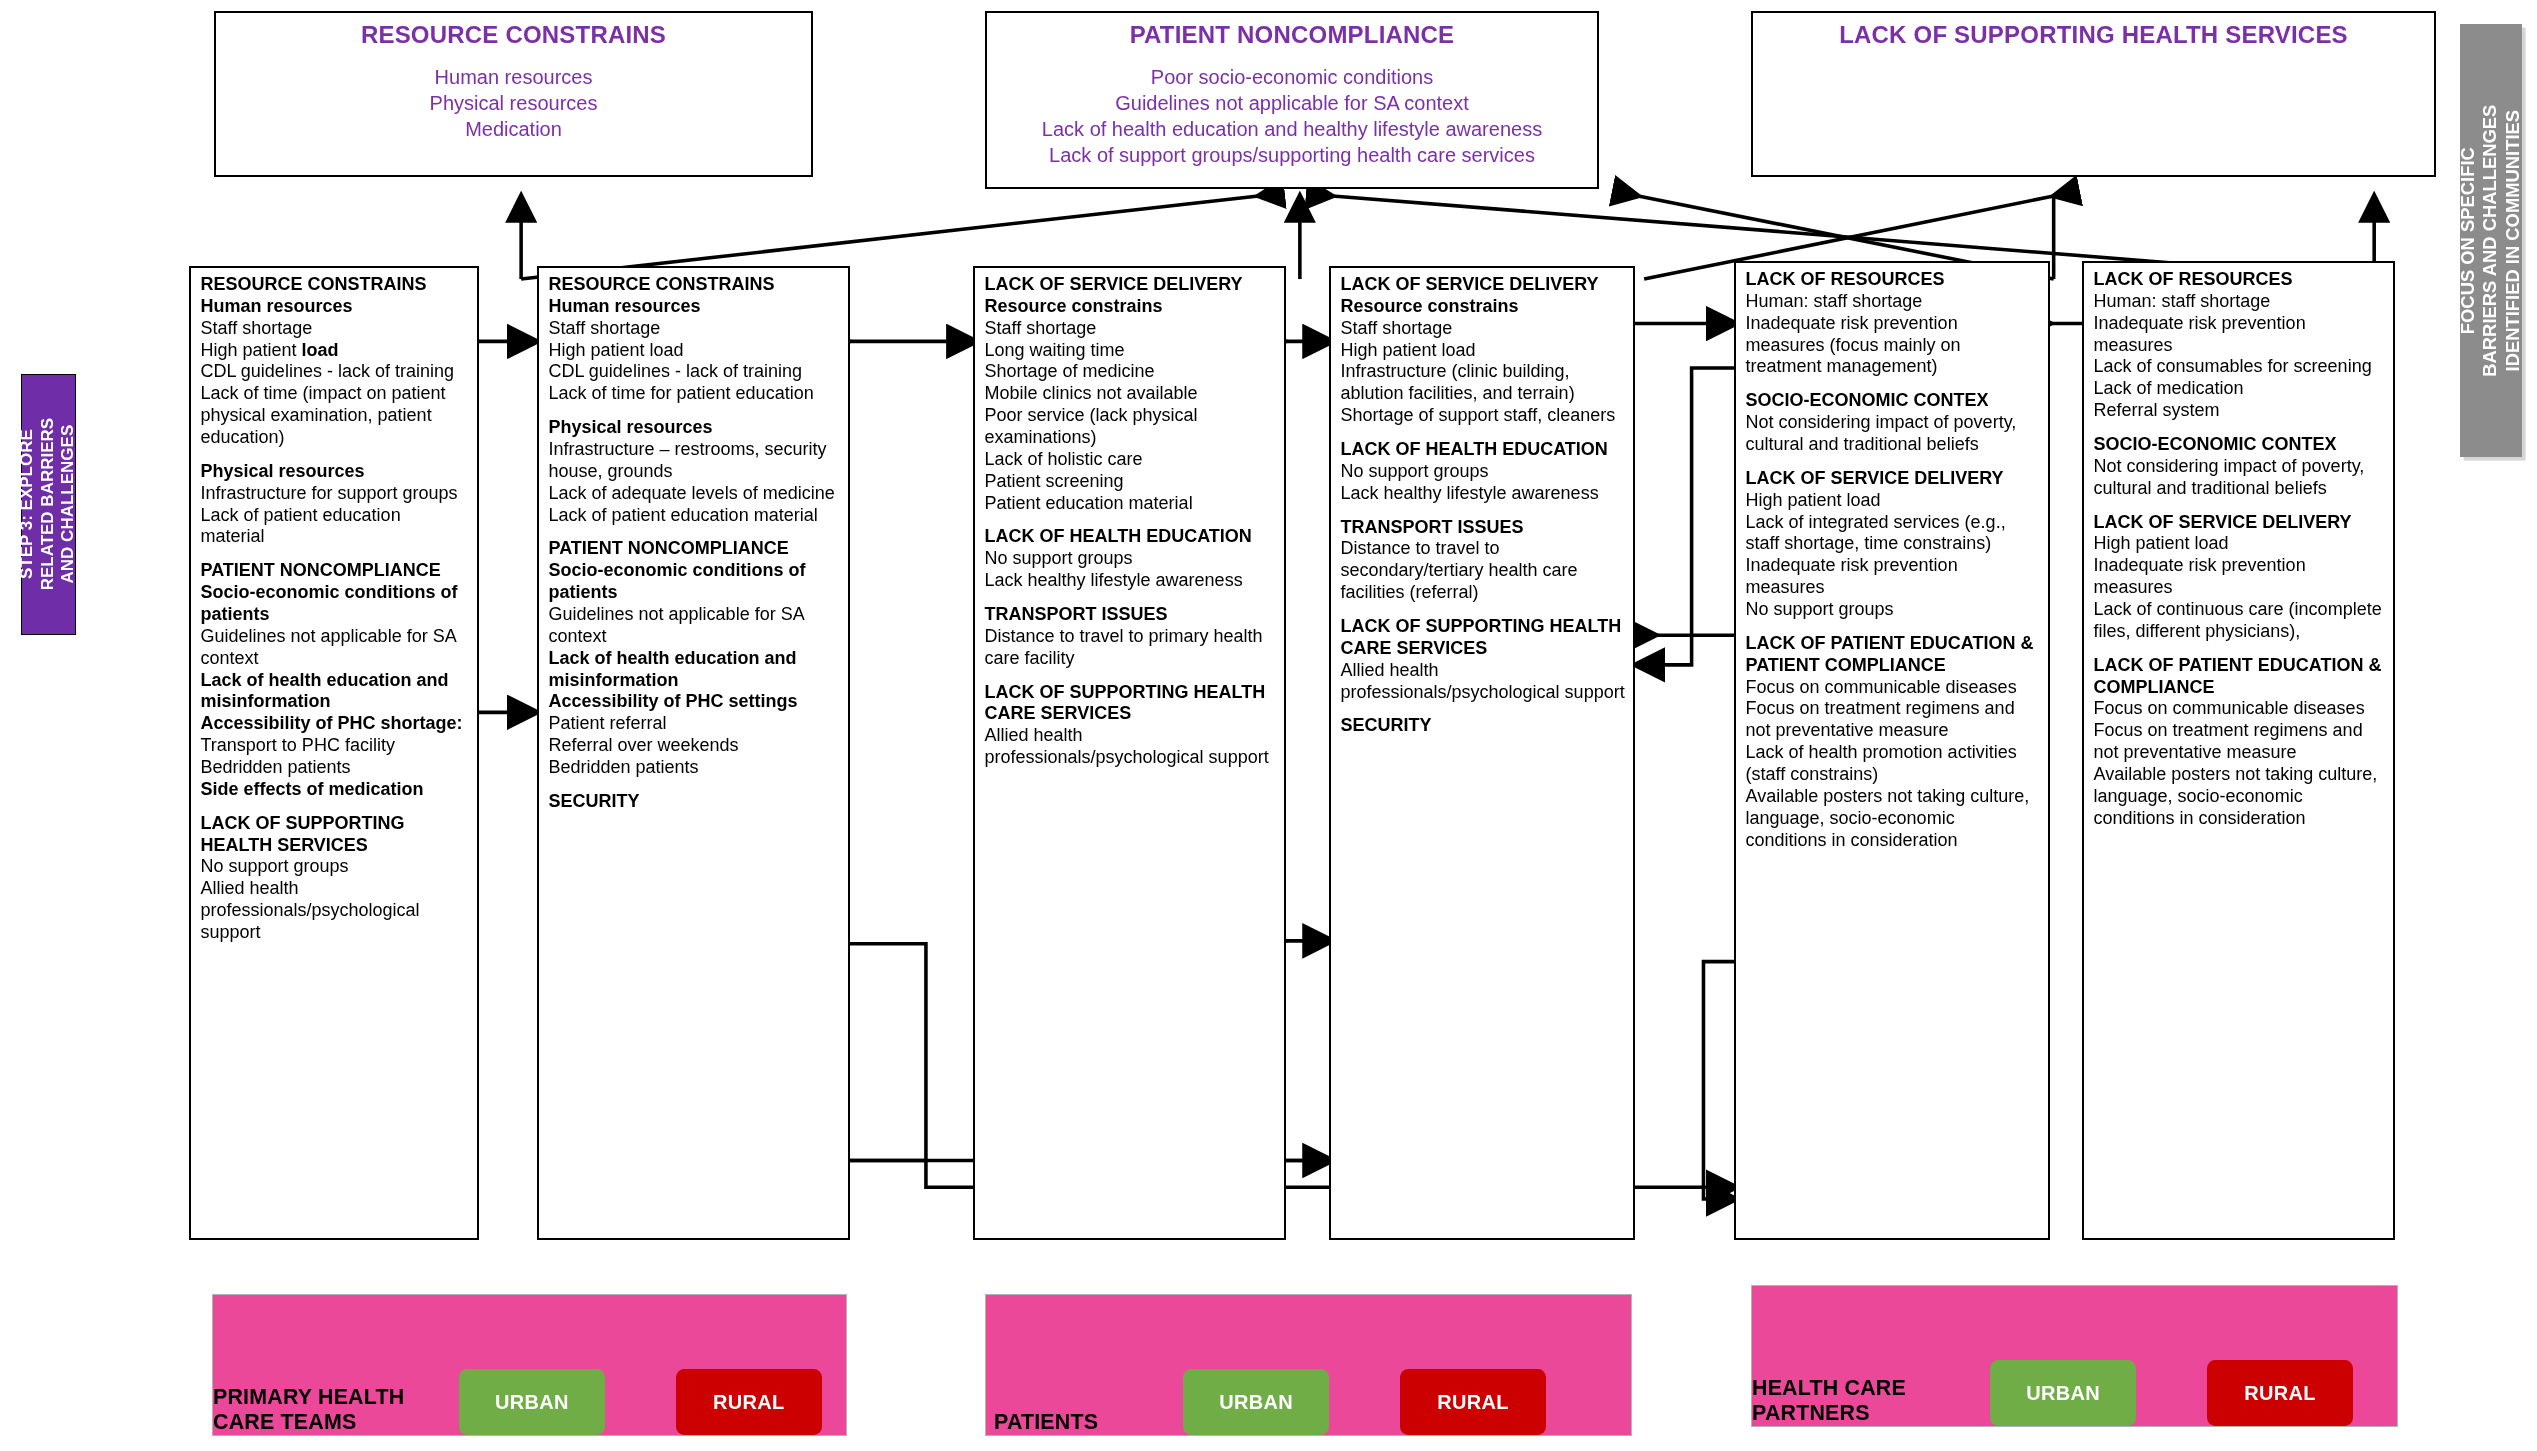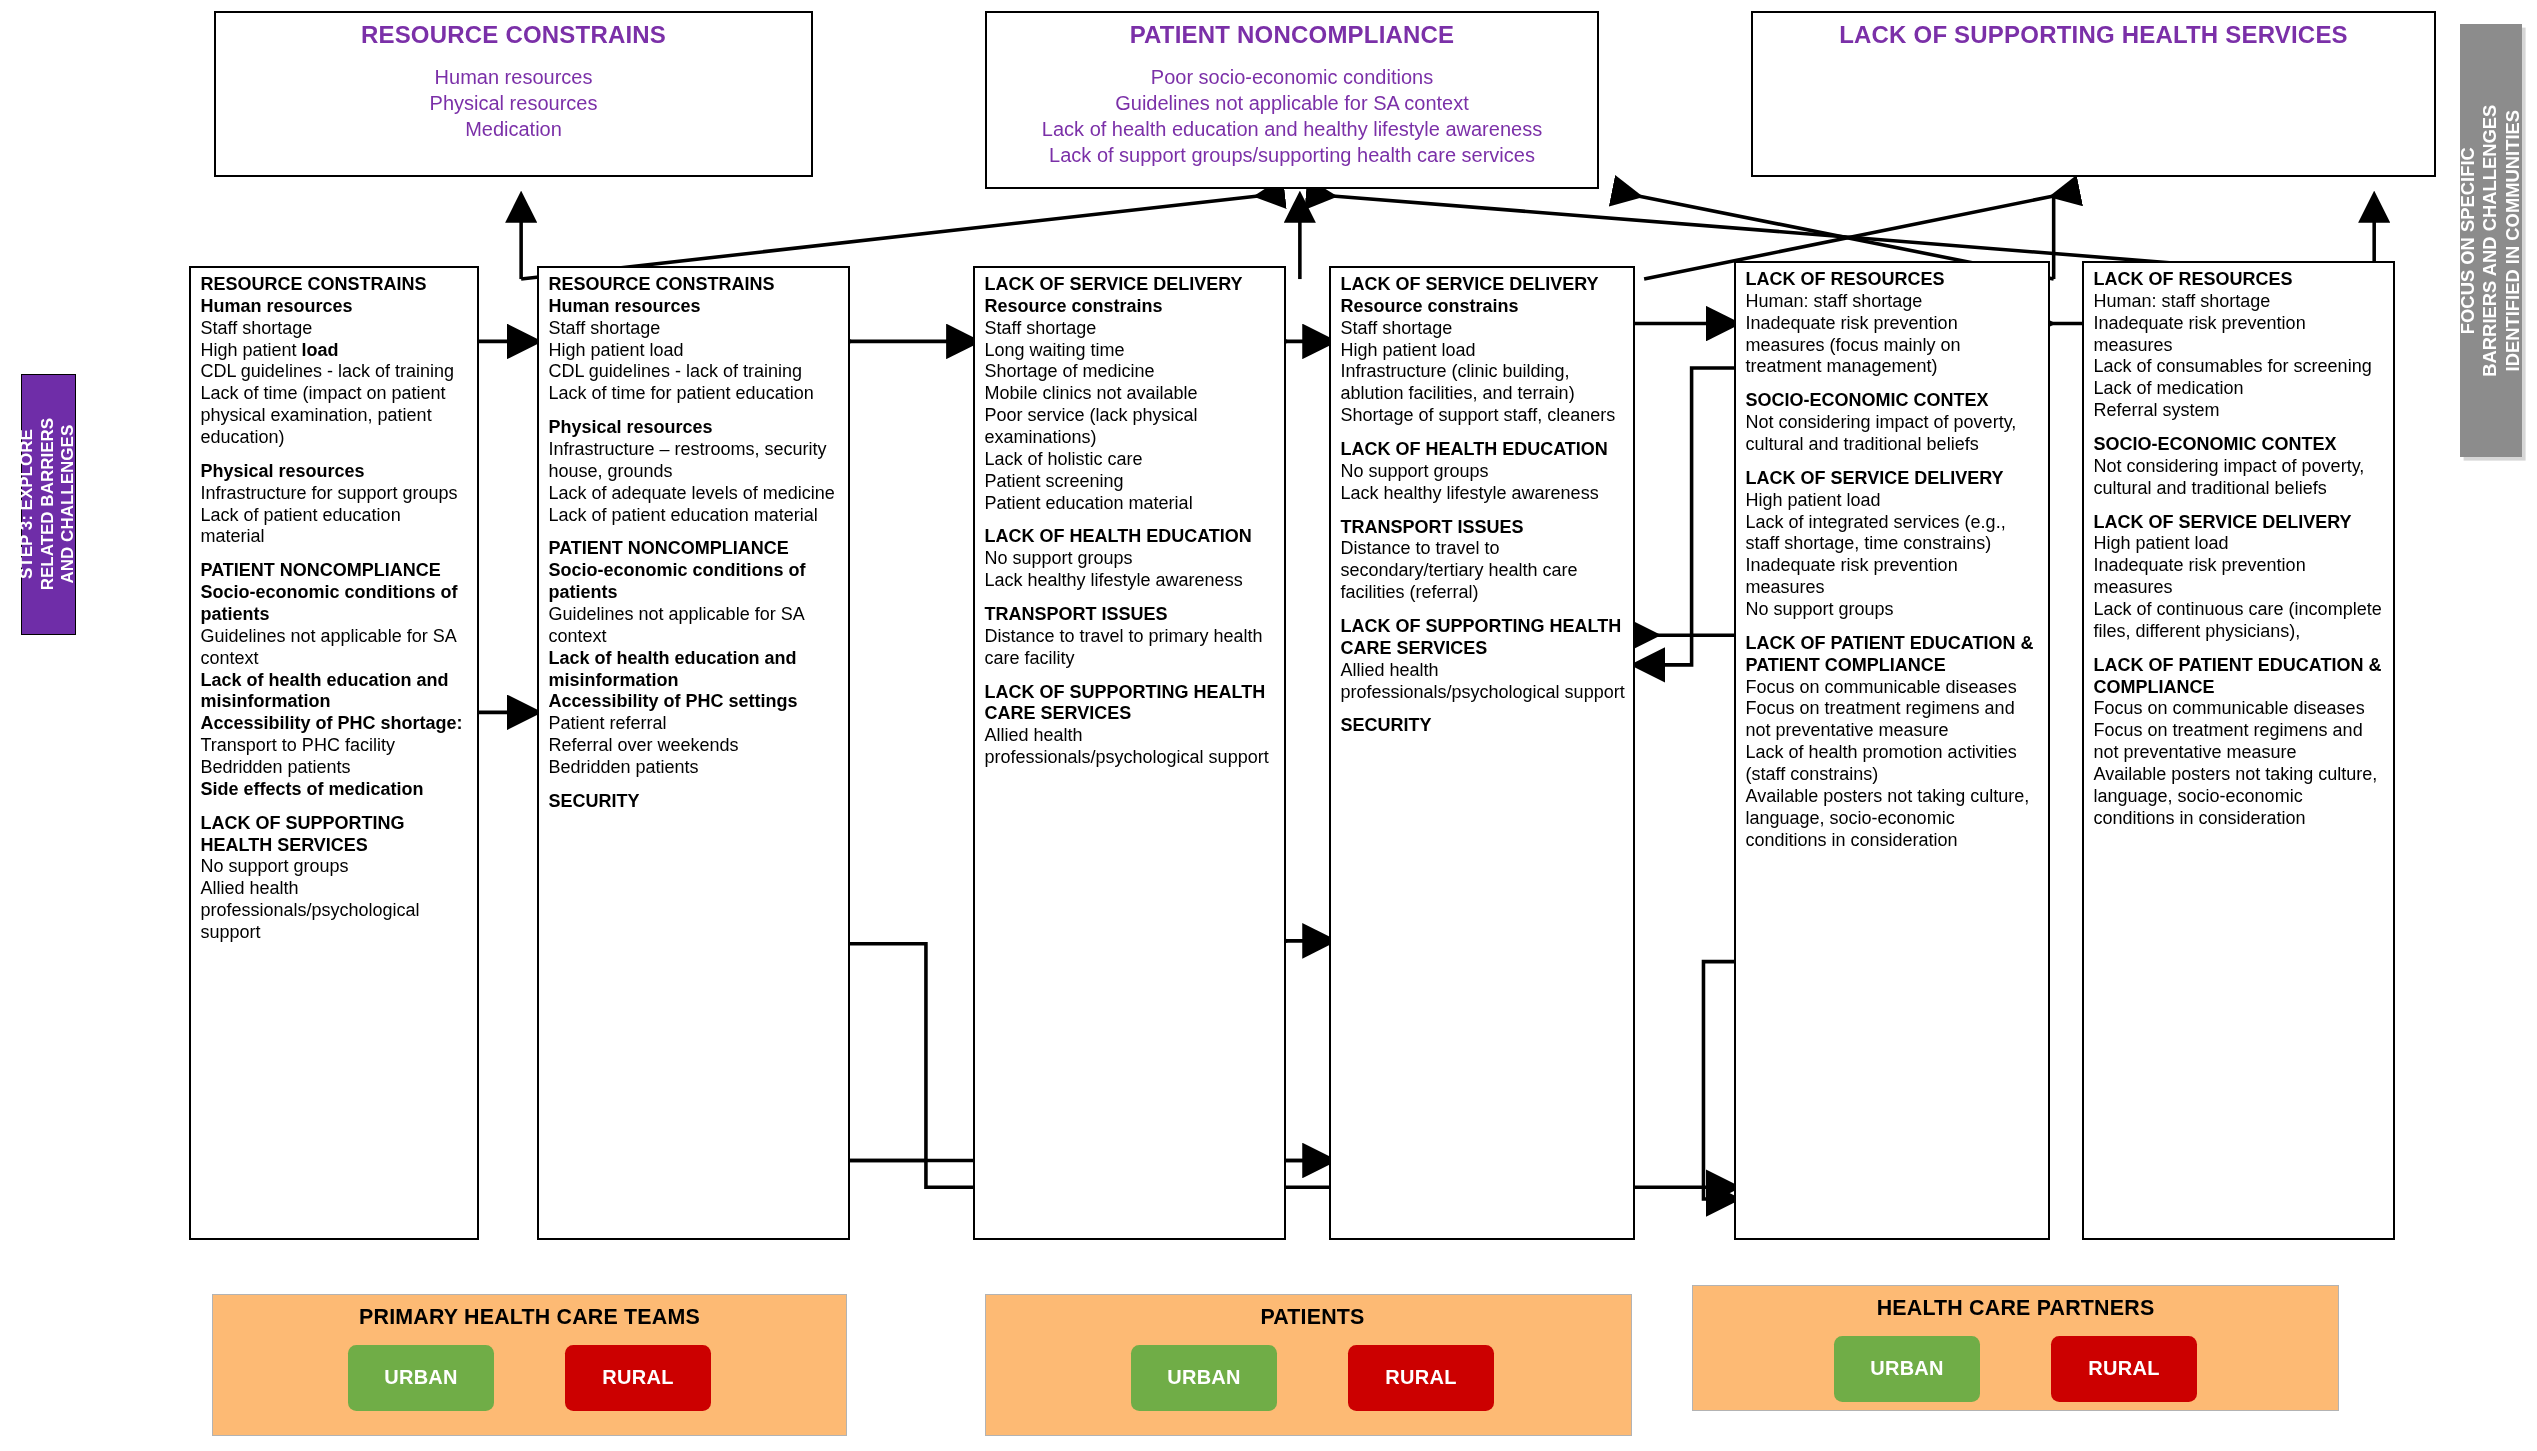"PRIMARY HEALTH CARE TEAMS" .legend { align-items: center -> flex-end; background: #fdba74 -> #ec4899; flex-direction: column -> row }
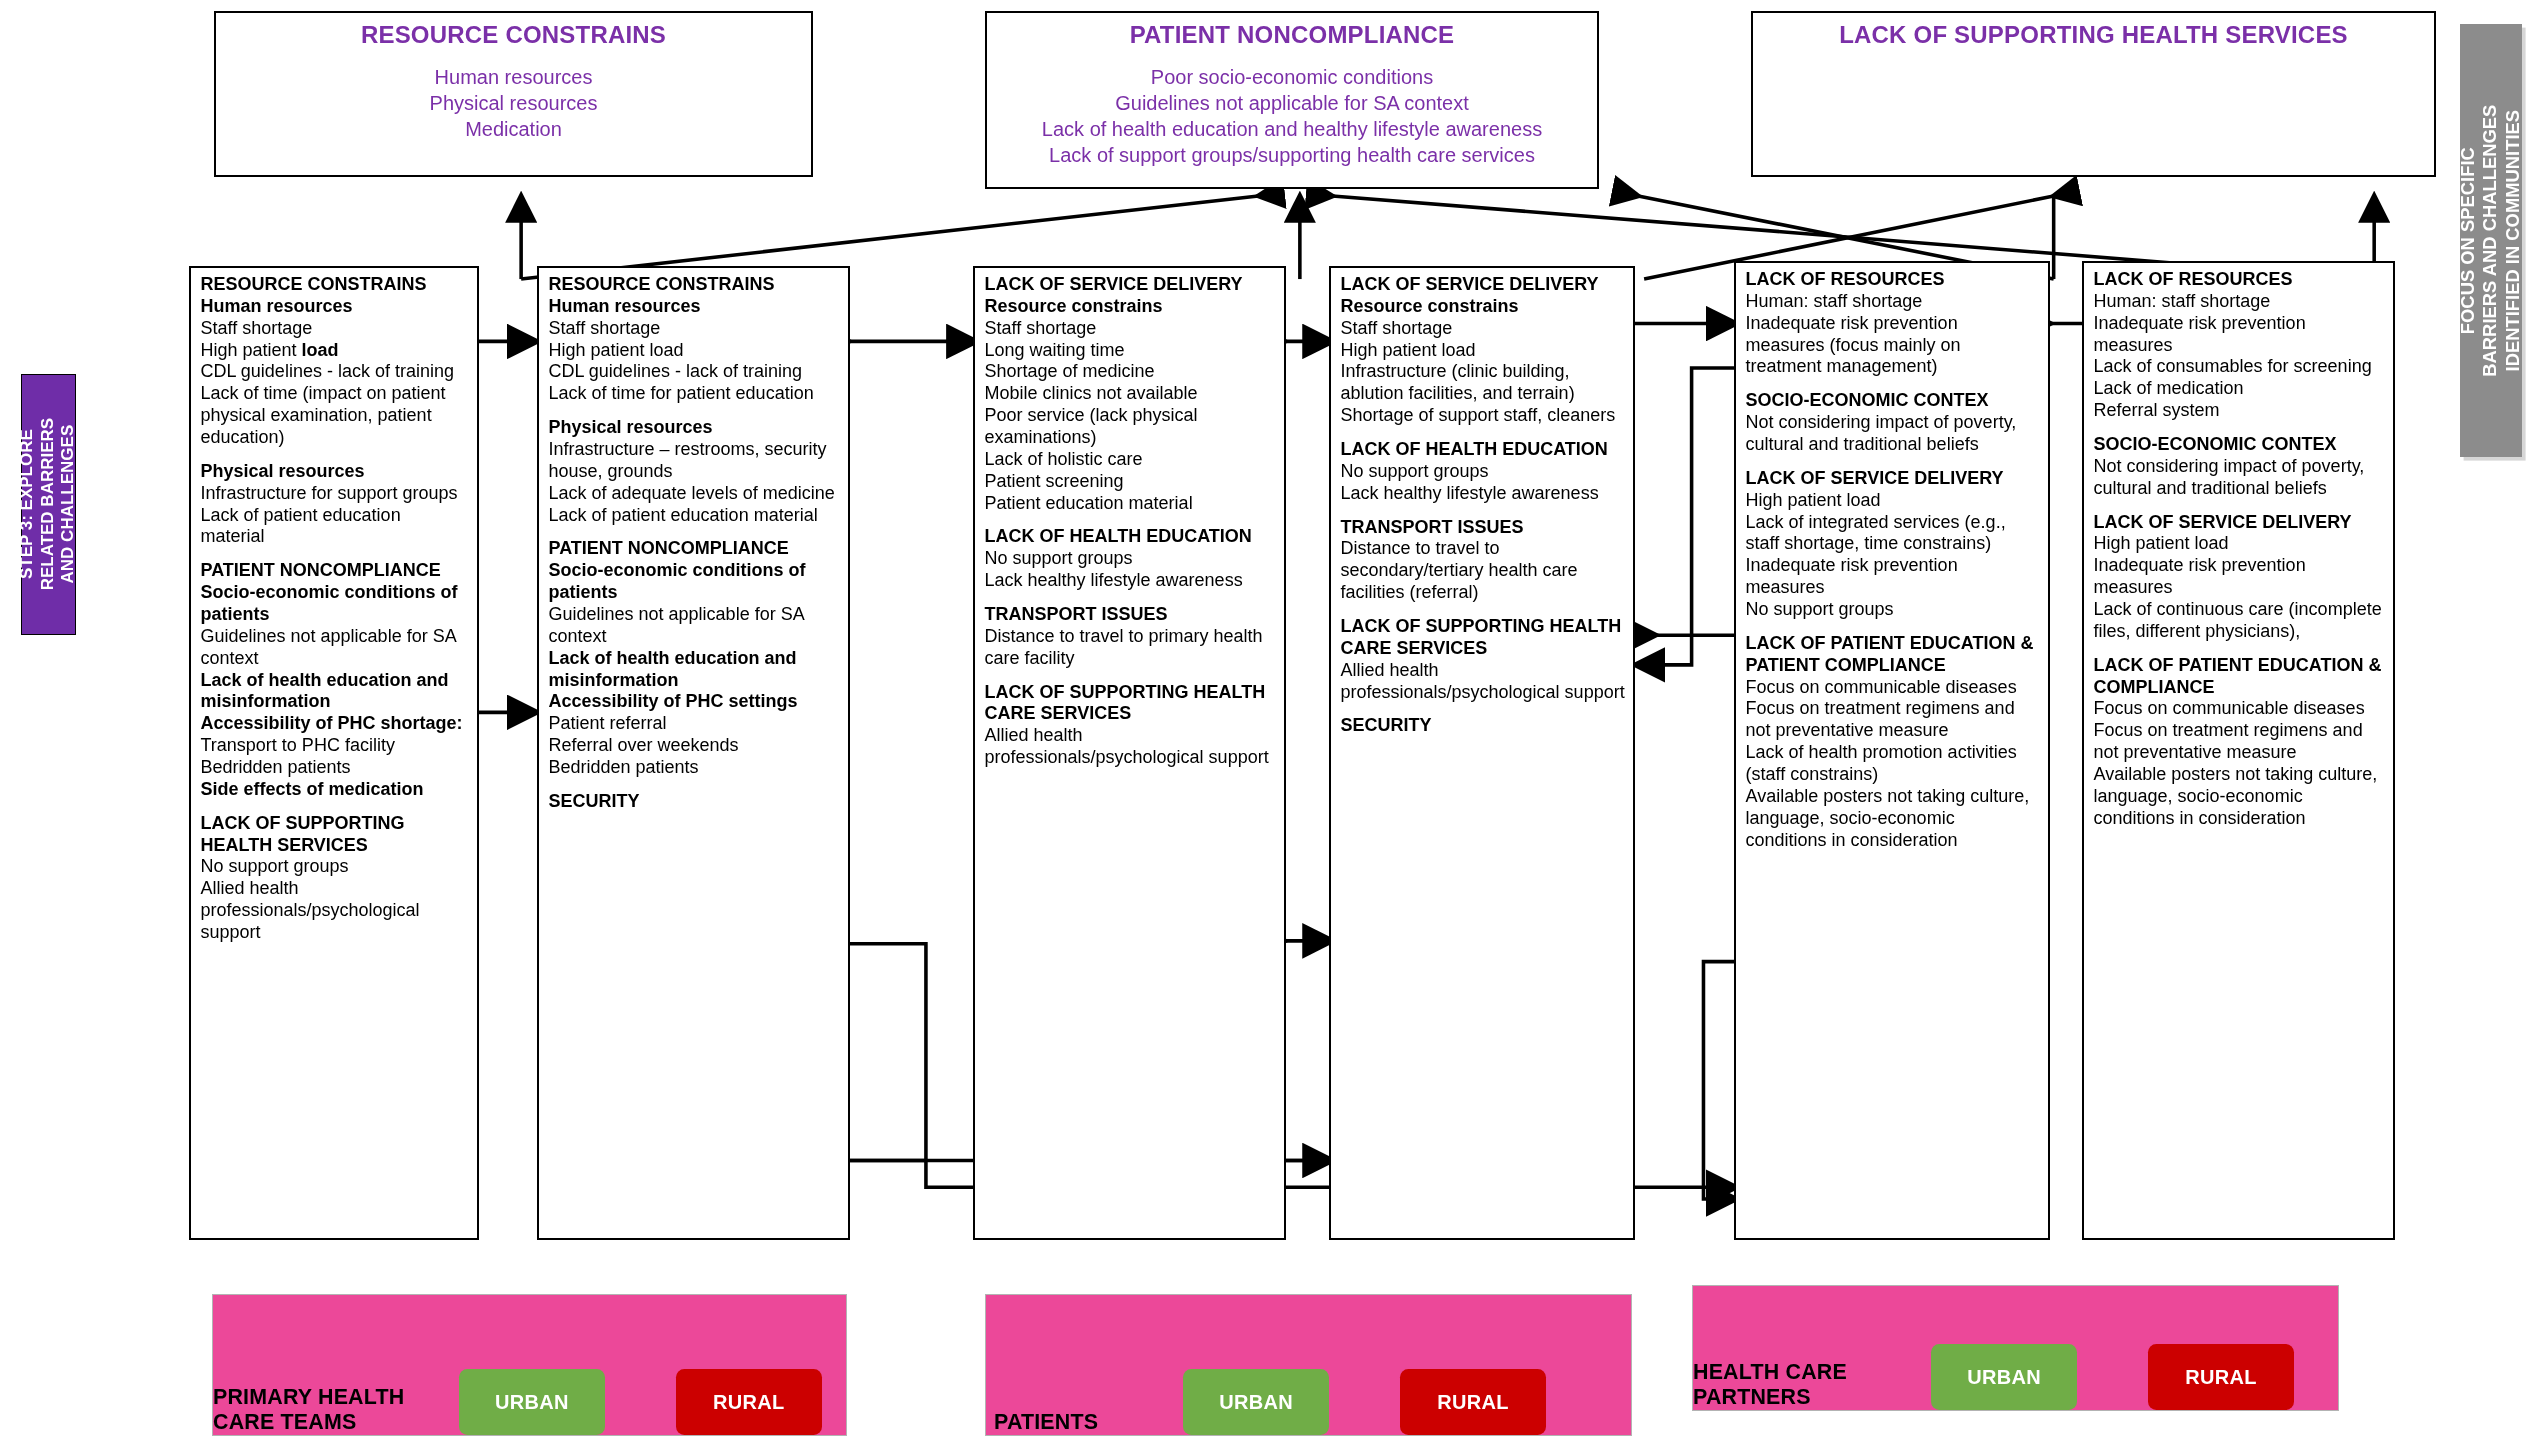"HEALTH CARE PARTNERS" div.legend { height: 126px -> 142px; left: 1692px -> 1751px }
